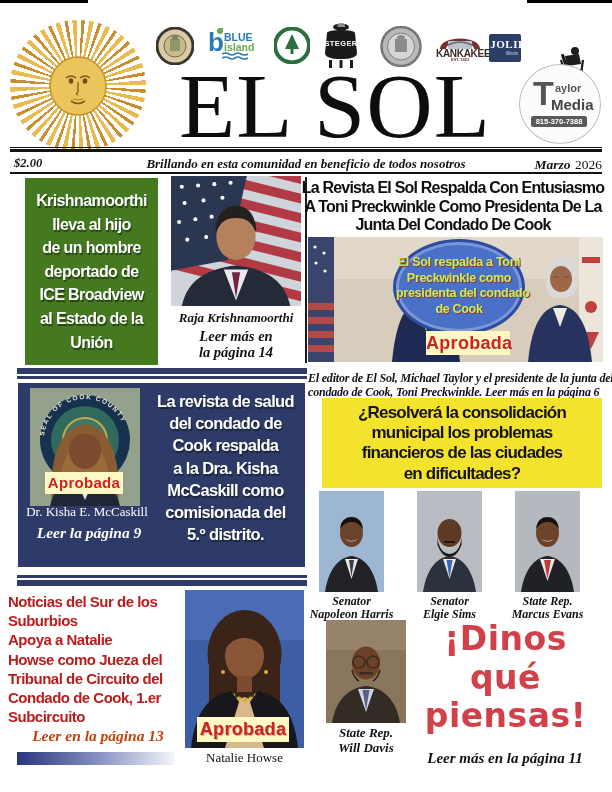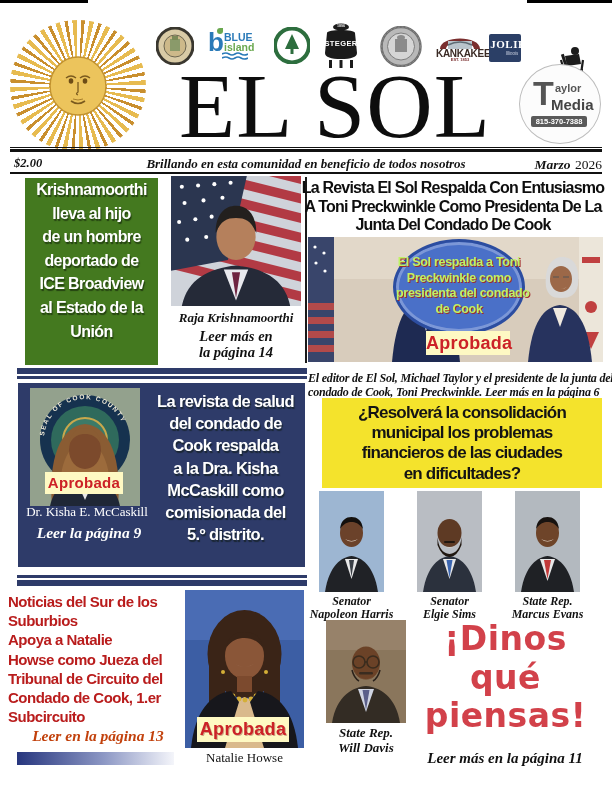"Krishnamoorthi" div.lines { padding-top: none -> 11px }
